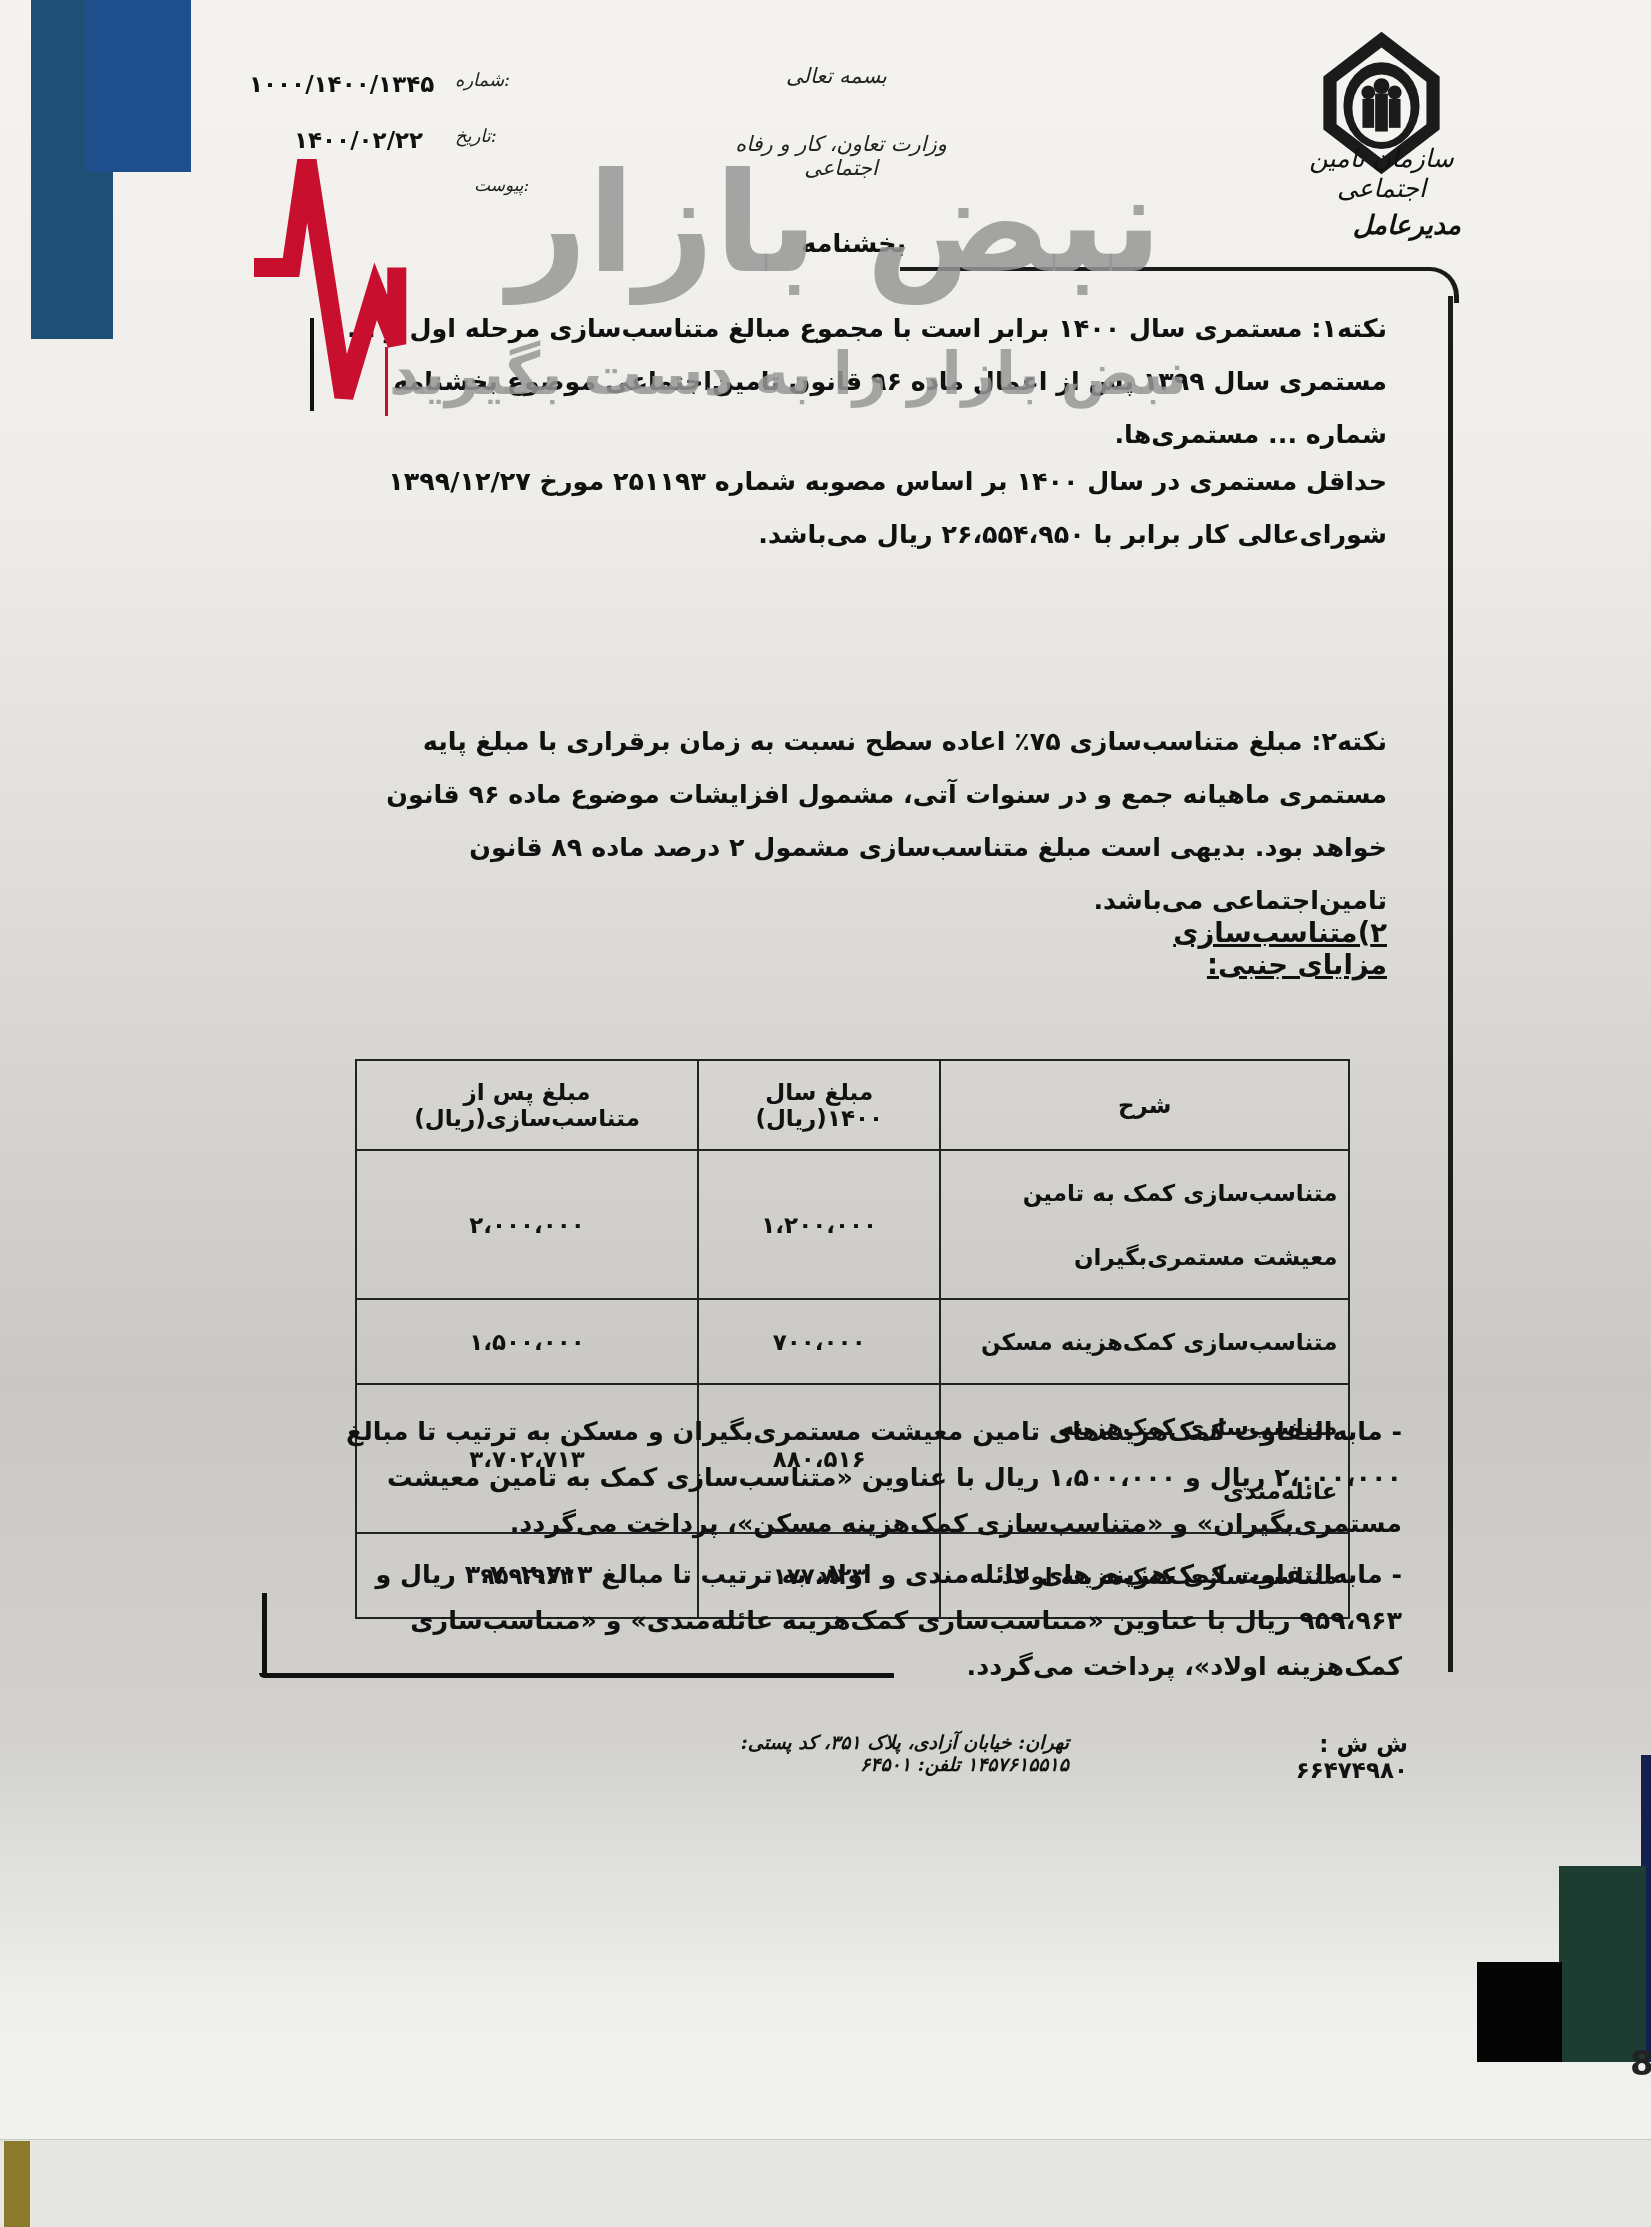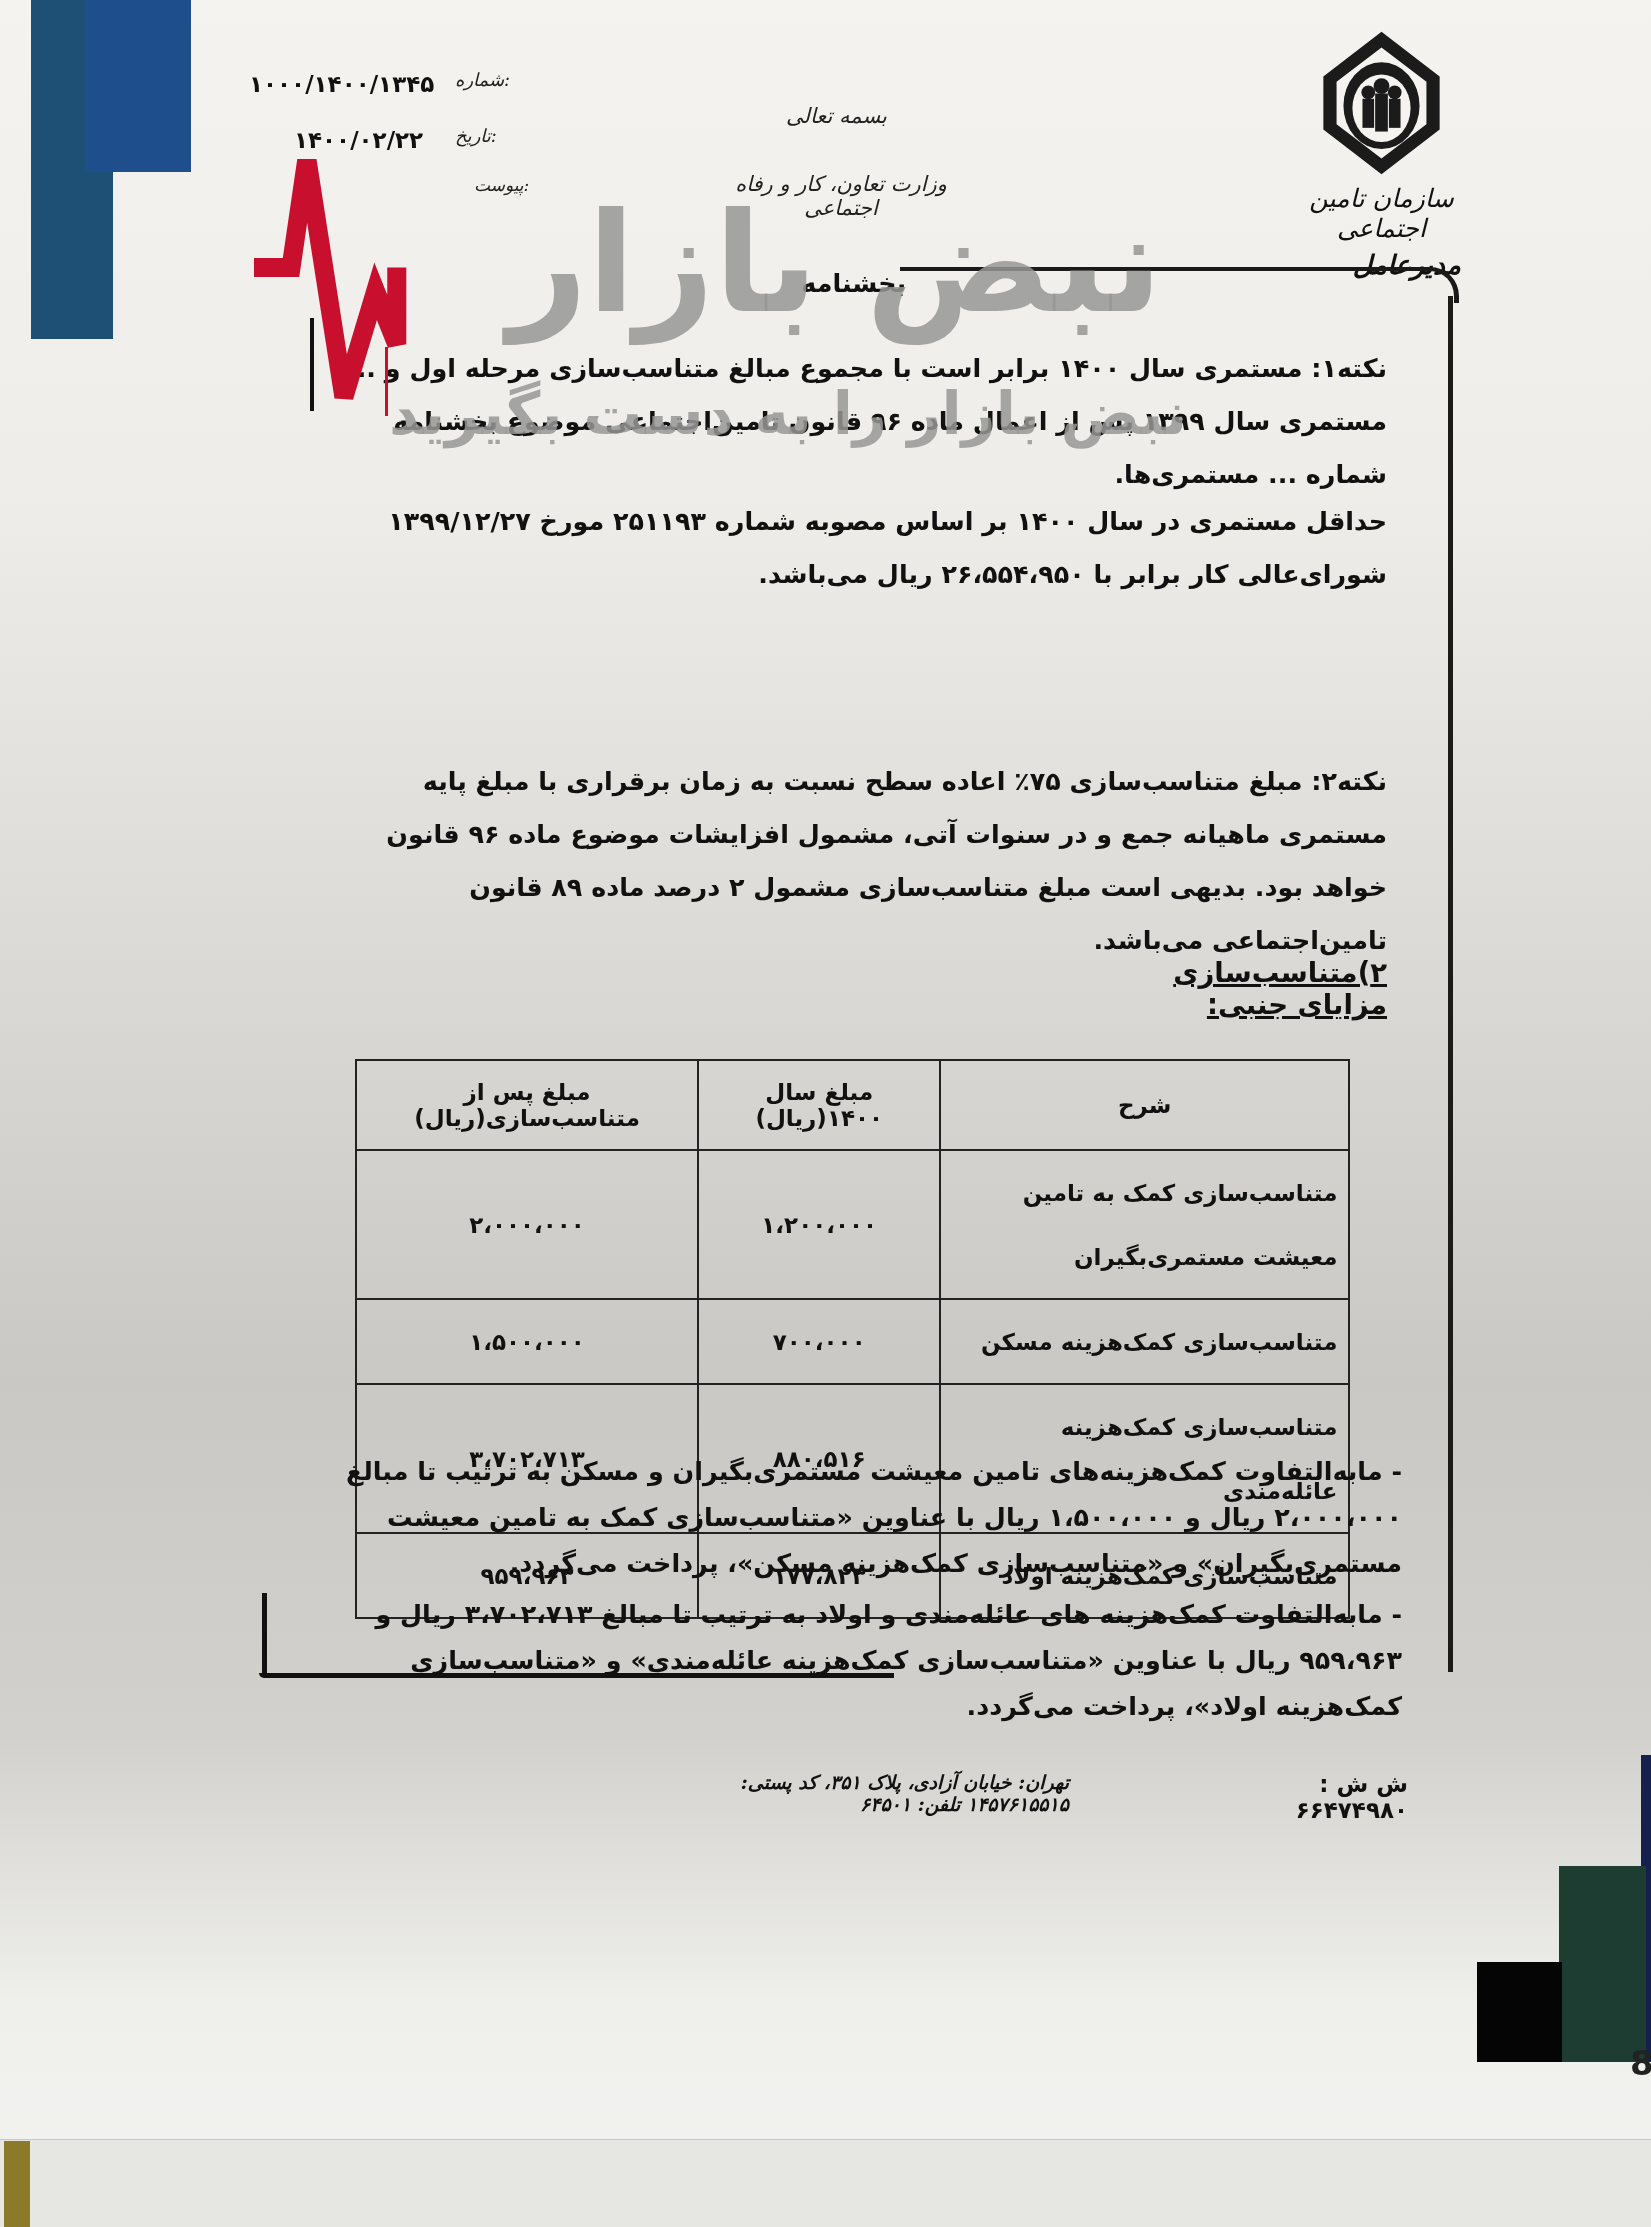"بسمه تعالی" .rtl { margin-top: 40px -> none }
